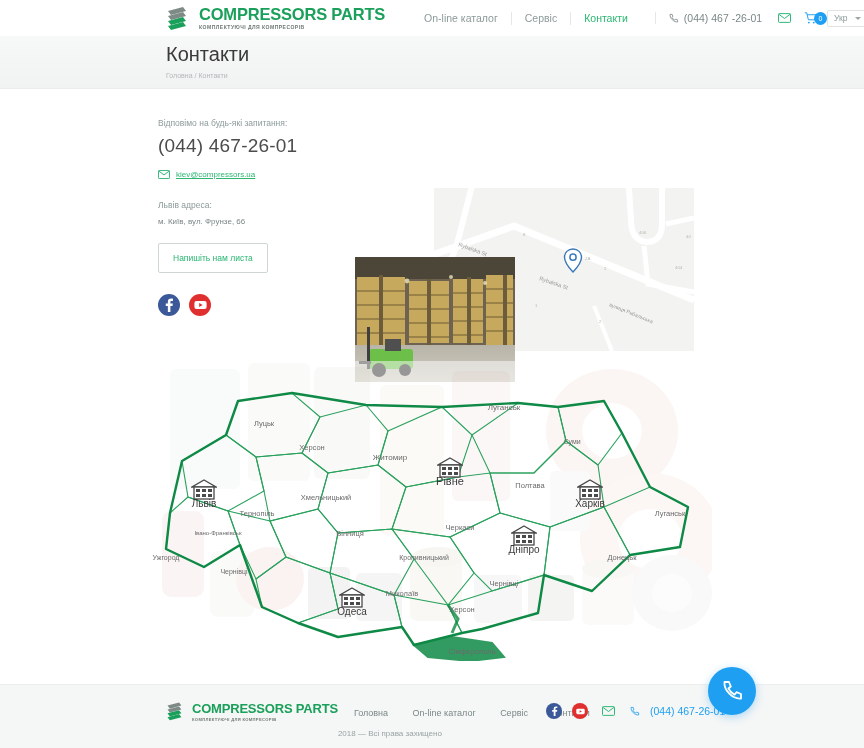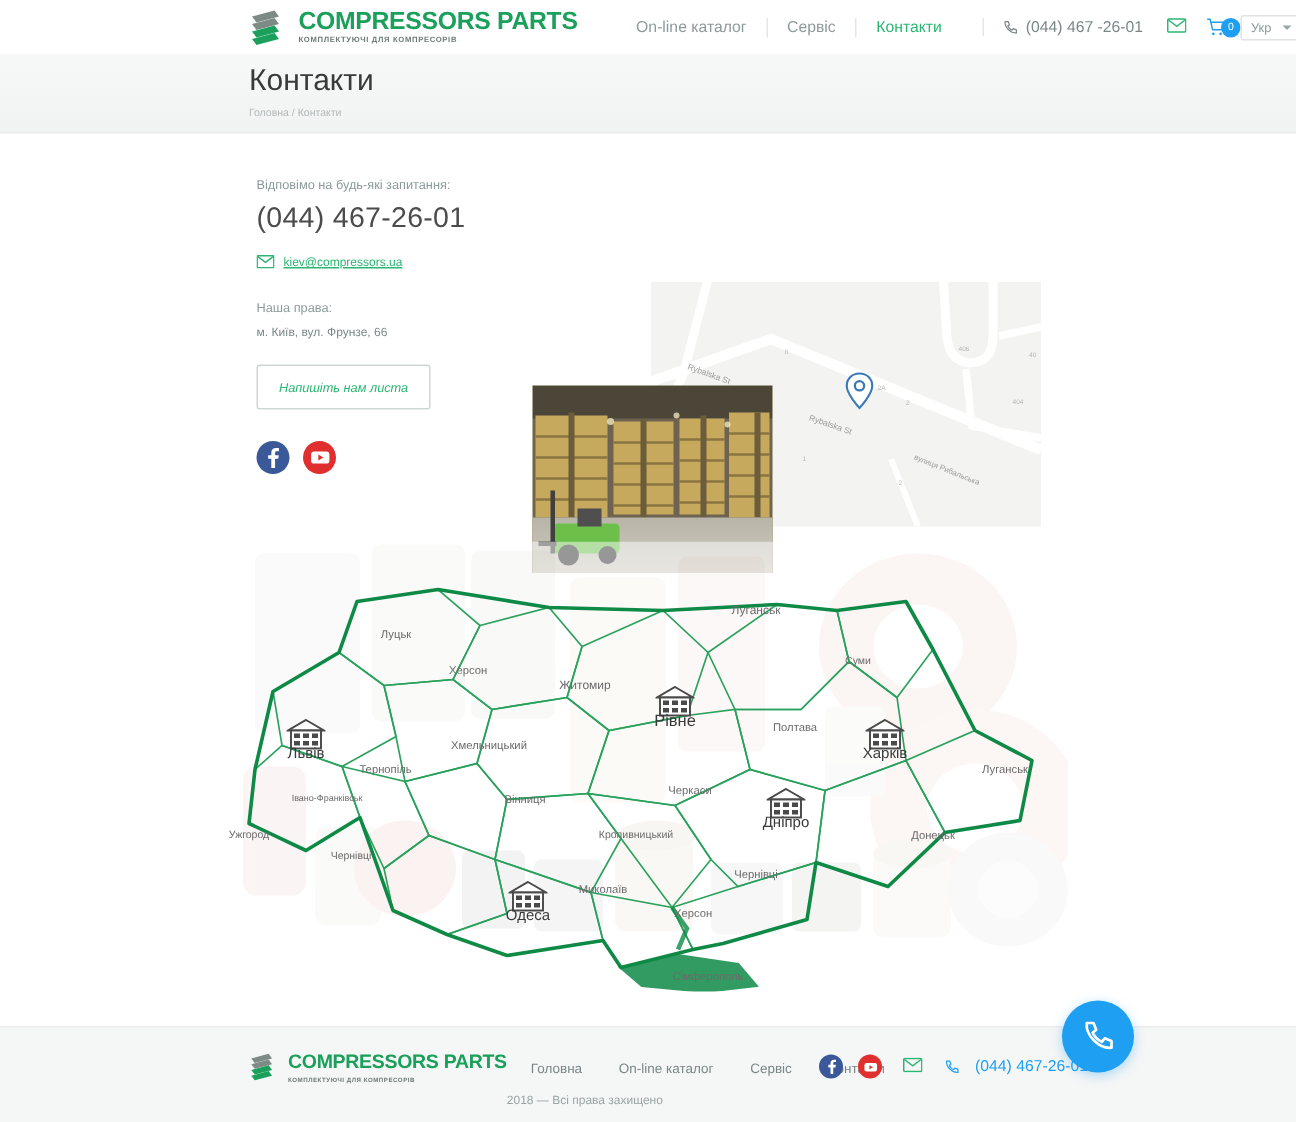"Відповімо на будь-які запитання:" .cleft { left: 171px -> 158px }
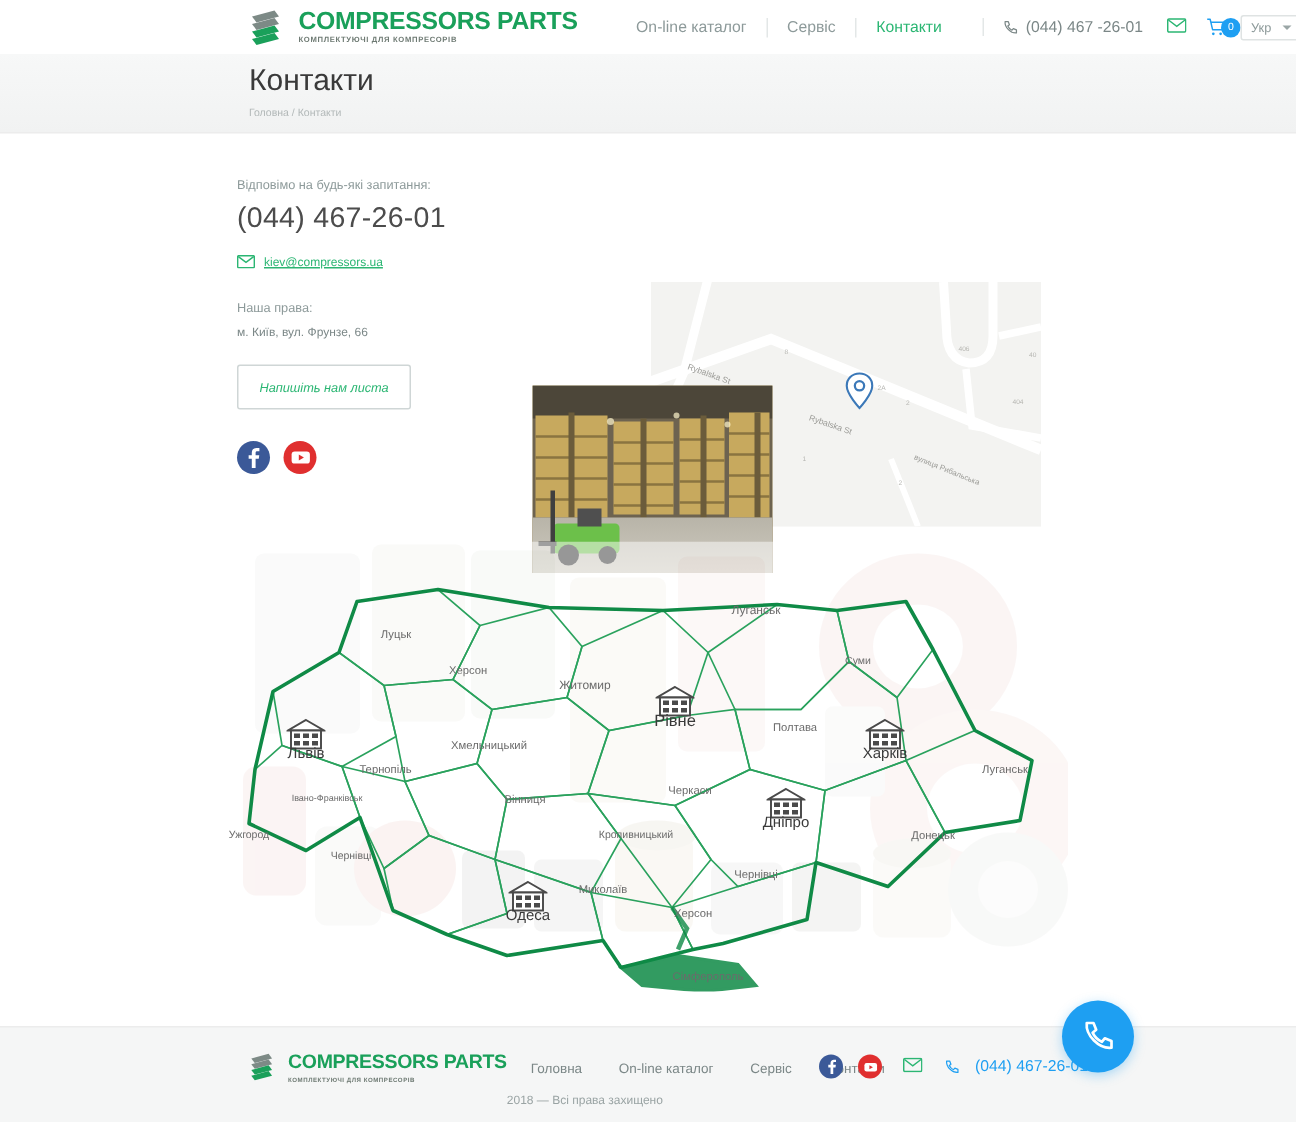"Наша права:" div.c-addr-label { text: Наша права -> Львів адреса }
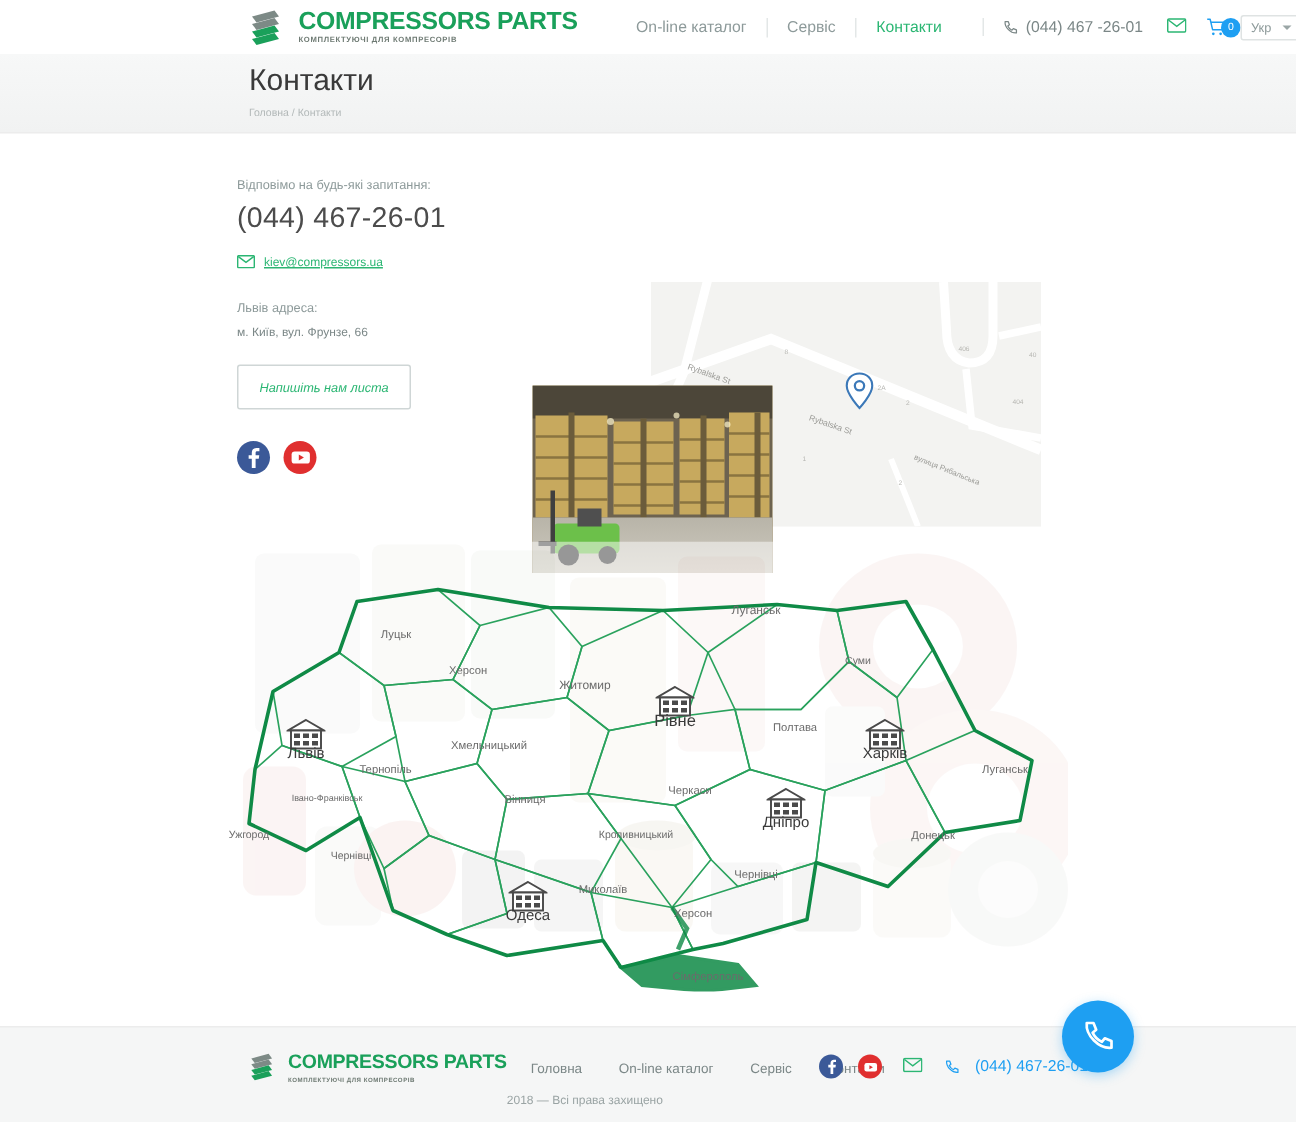"Напишіть нам листа" .btn-write { font-style: italic -> none }
